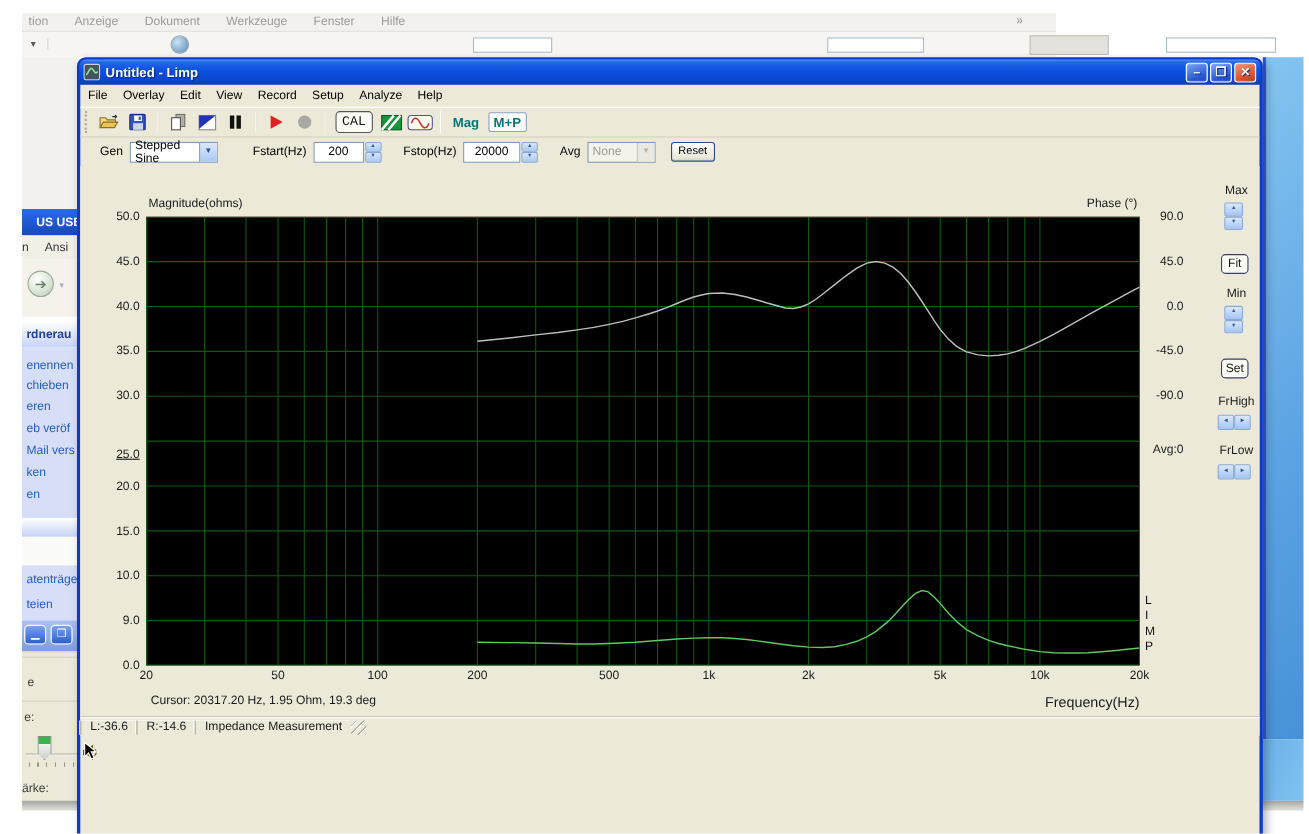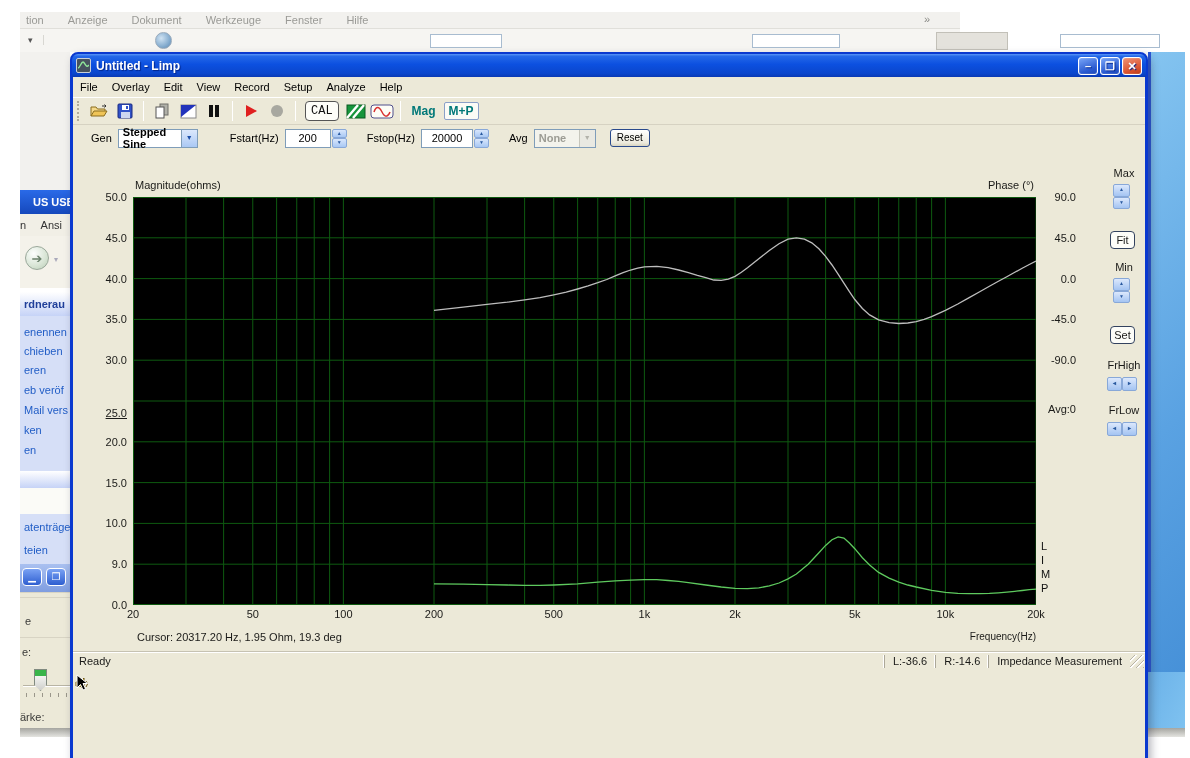"Stepped Sine" .combo .val { font-weight: bold -> none }
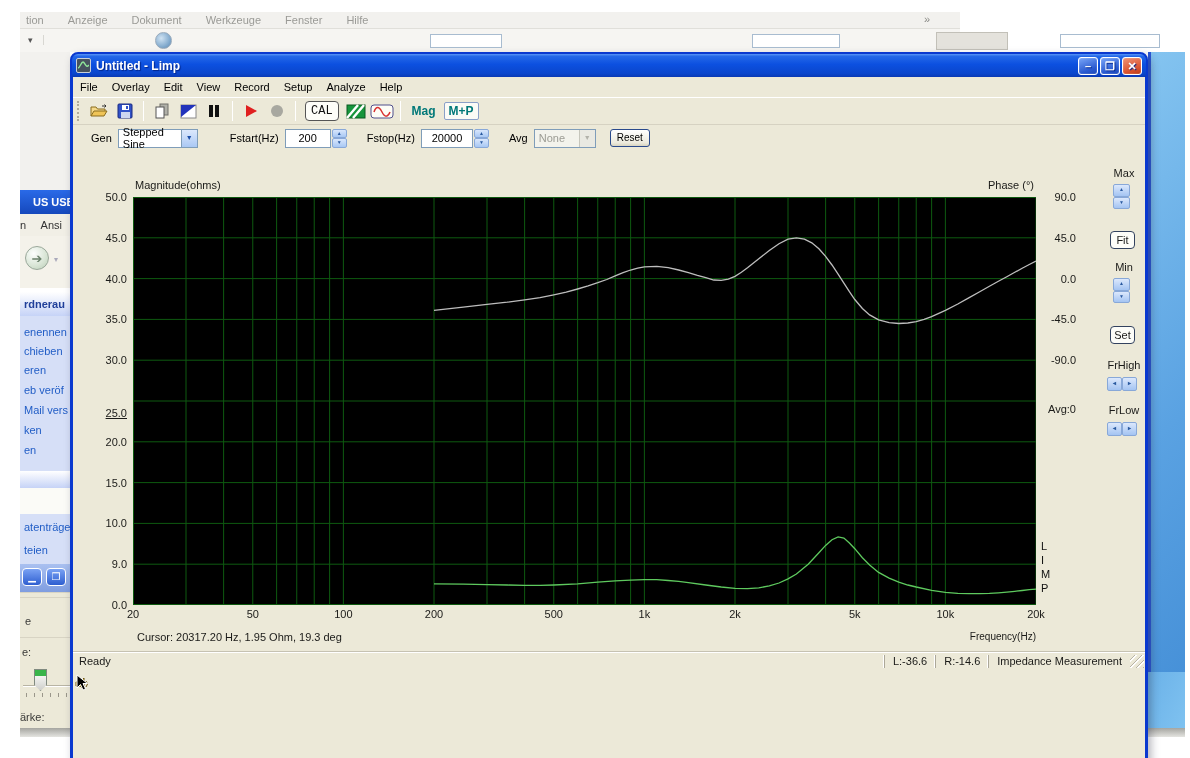"Frequency(Hz)" .freq-label { font-size: 10px -> 13px }
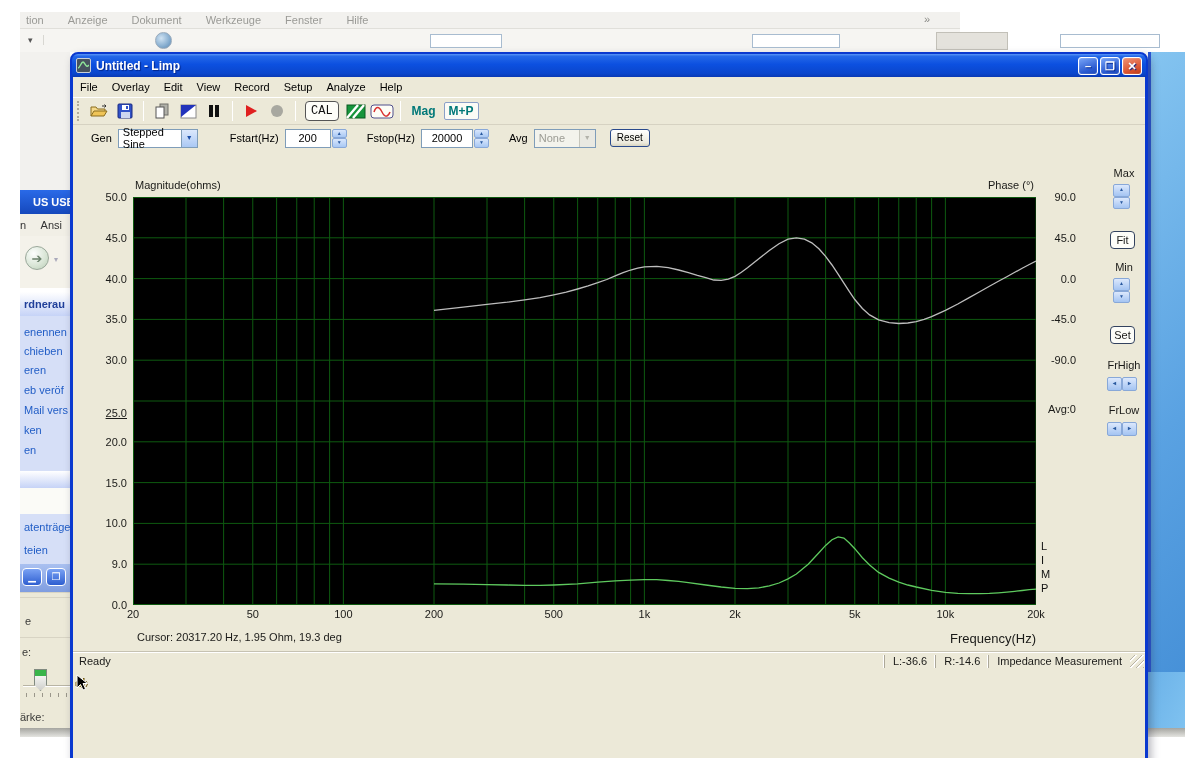"Ready" span.ready { html: <span>Ready</span> -> none }
